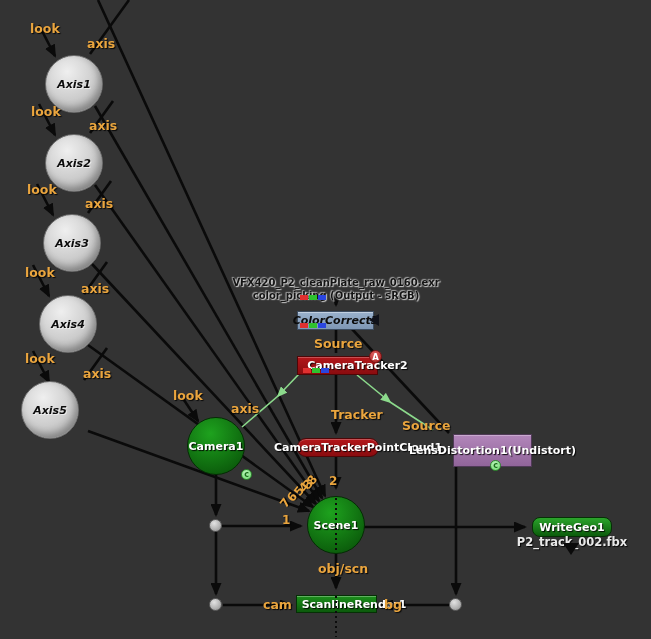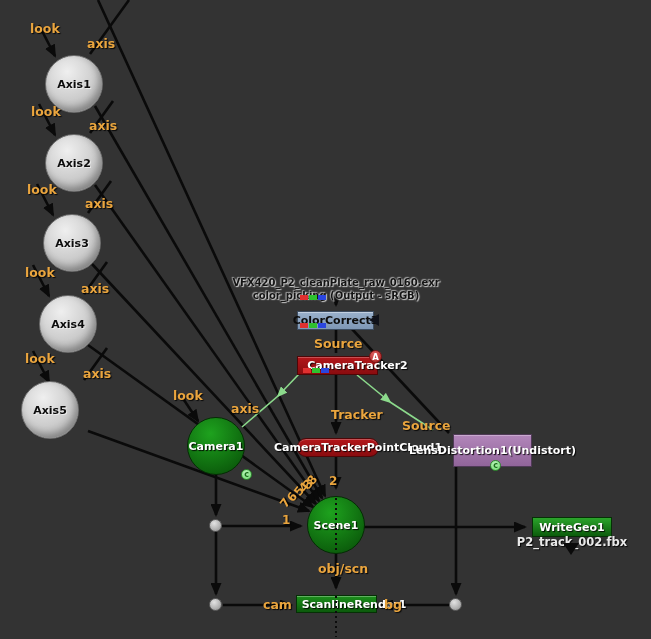"Axis1" .dtxt { font-style: none -> italic }
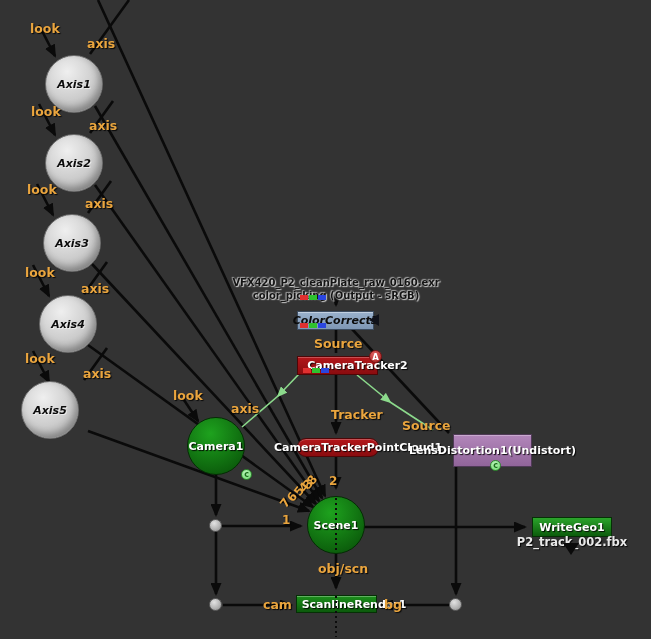"WriteGeo1" .writegeo-n { border-radius: 0 -> 8px }
